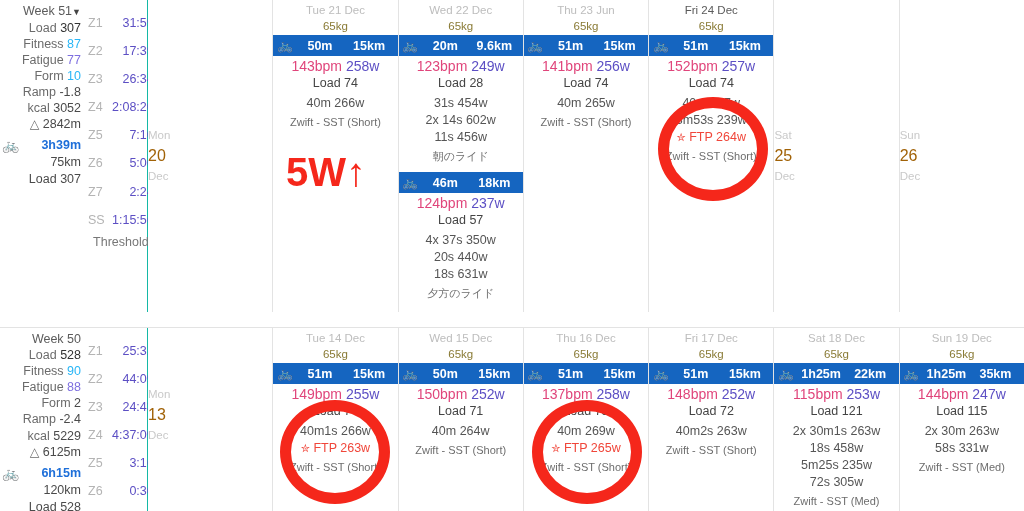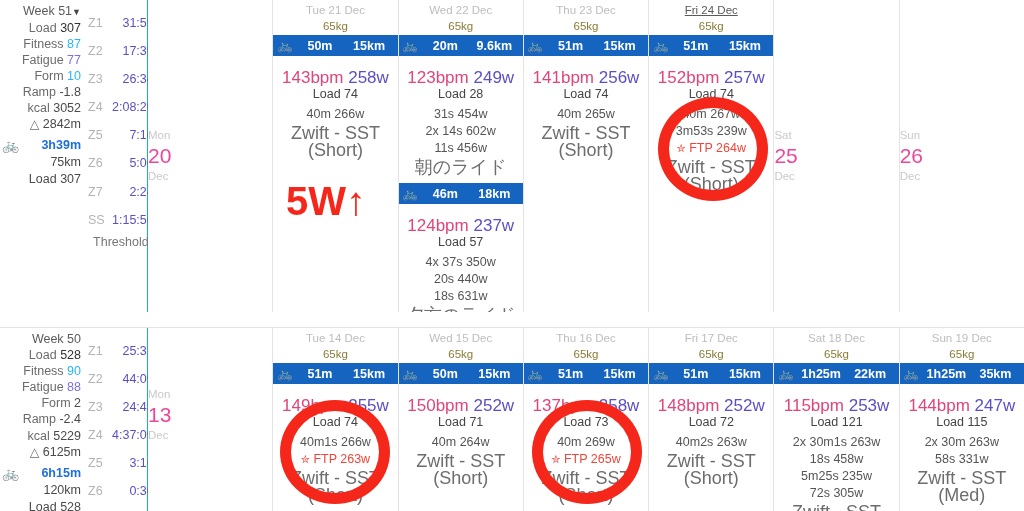"Thu 23 Dec" div.day-title { text: Dec -> Jun }
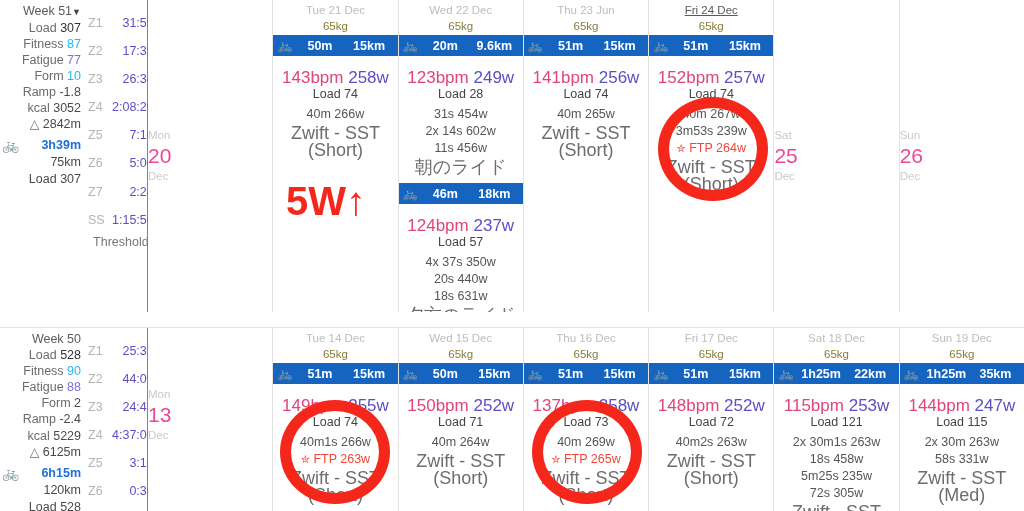"Fri 24 Dec" .day-title.bold { text-decoration: underline -> none }
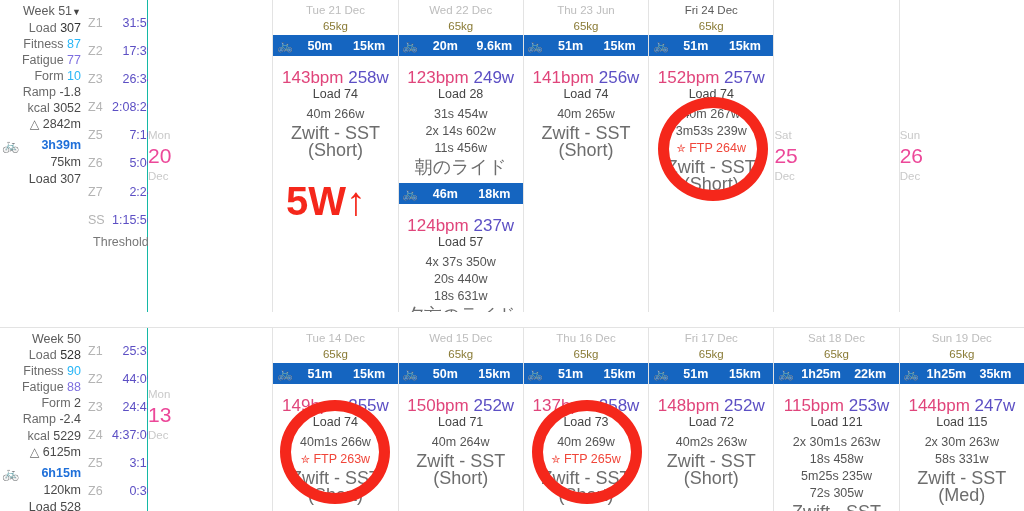"143bpm 258w" .act-metrics { font-size: 17px -> 14px; padding-top: 13px -> 2px }
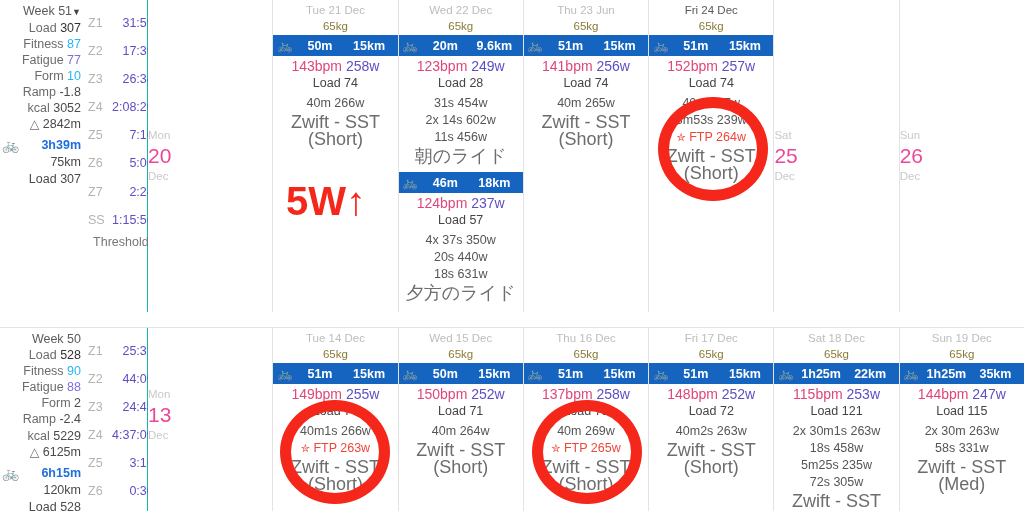"Zwift - SST (Short)" .act-name { font-size: 18px -> 11px }
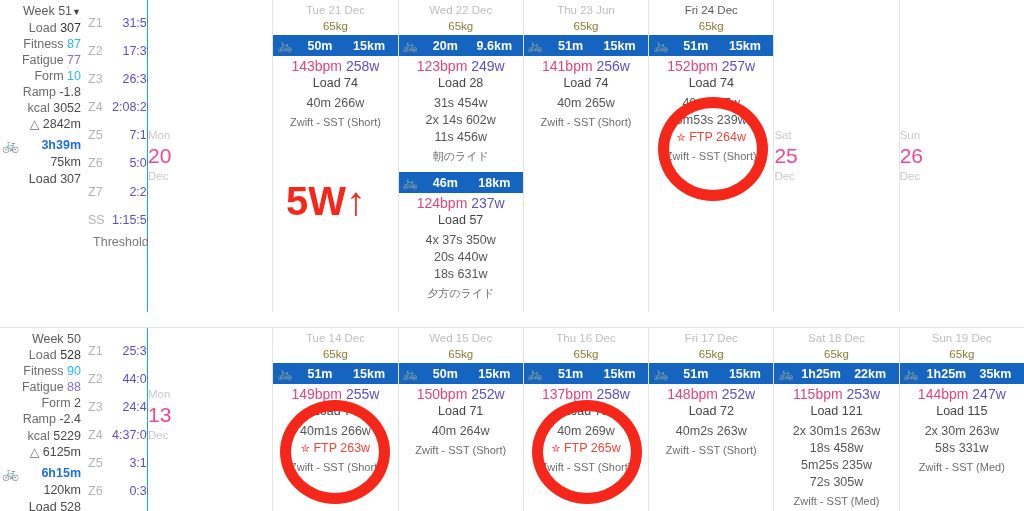"20" .empty-num { color: #ec4899 -> #a16207; font-size: 21px -> 16px }
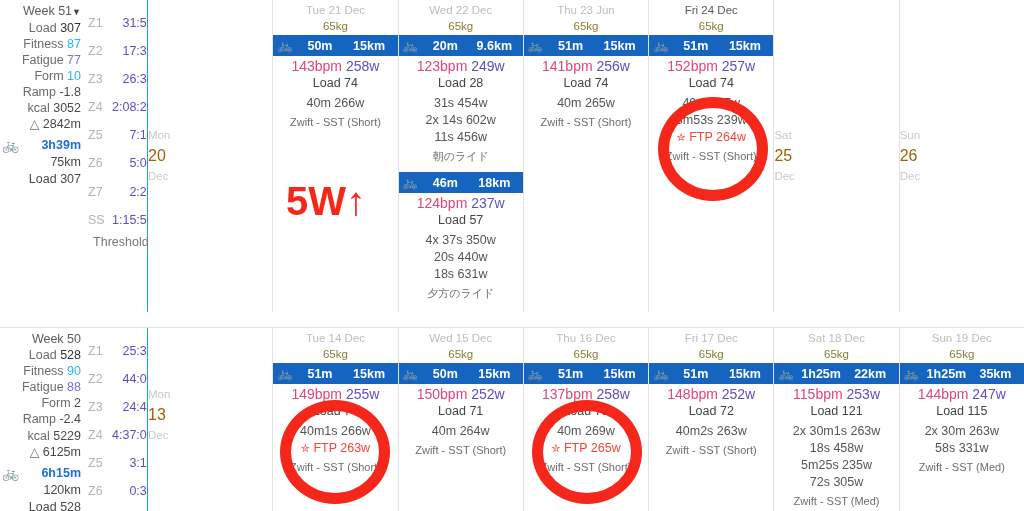"5W↑" div.anno-text { top: 181px -> 152px }
